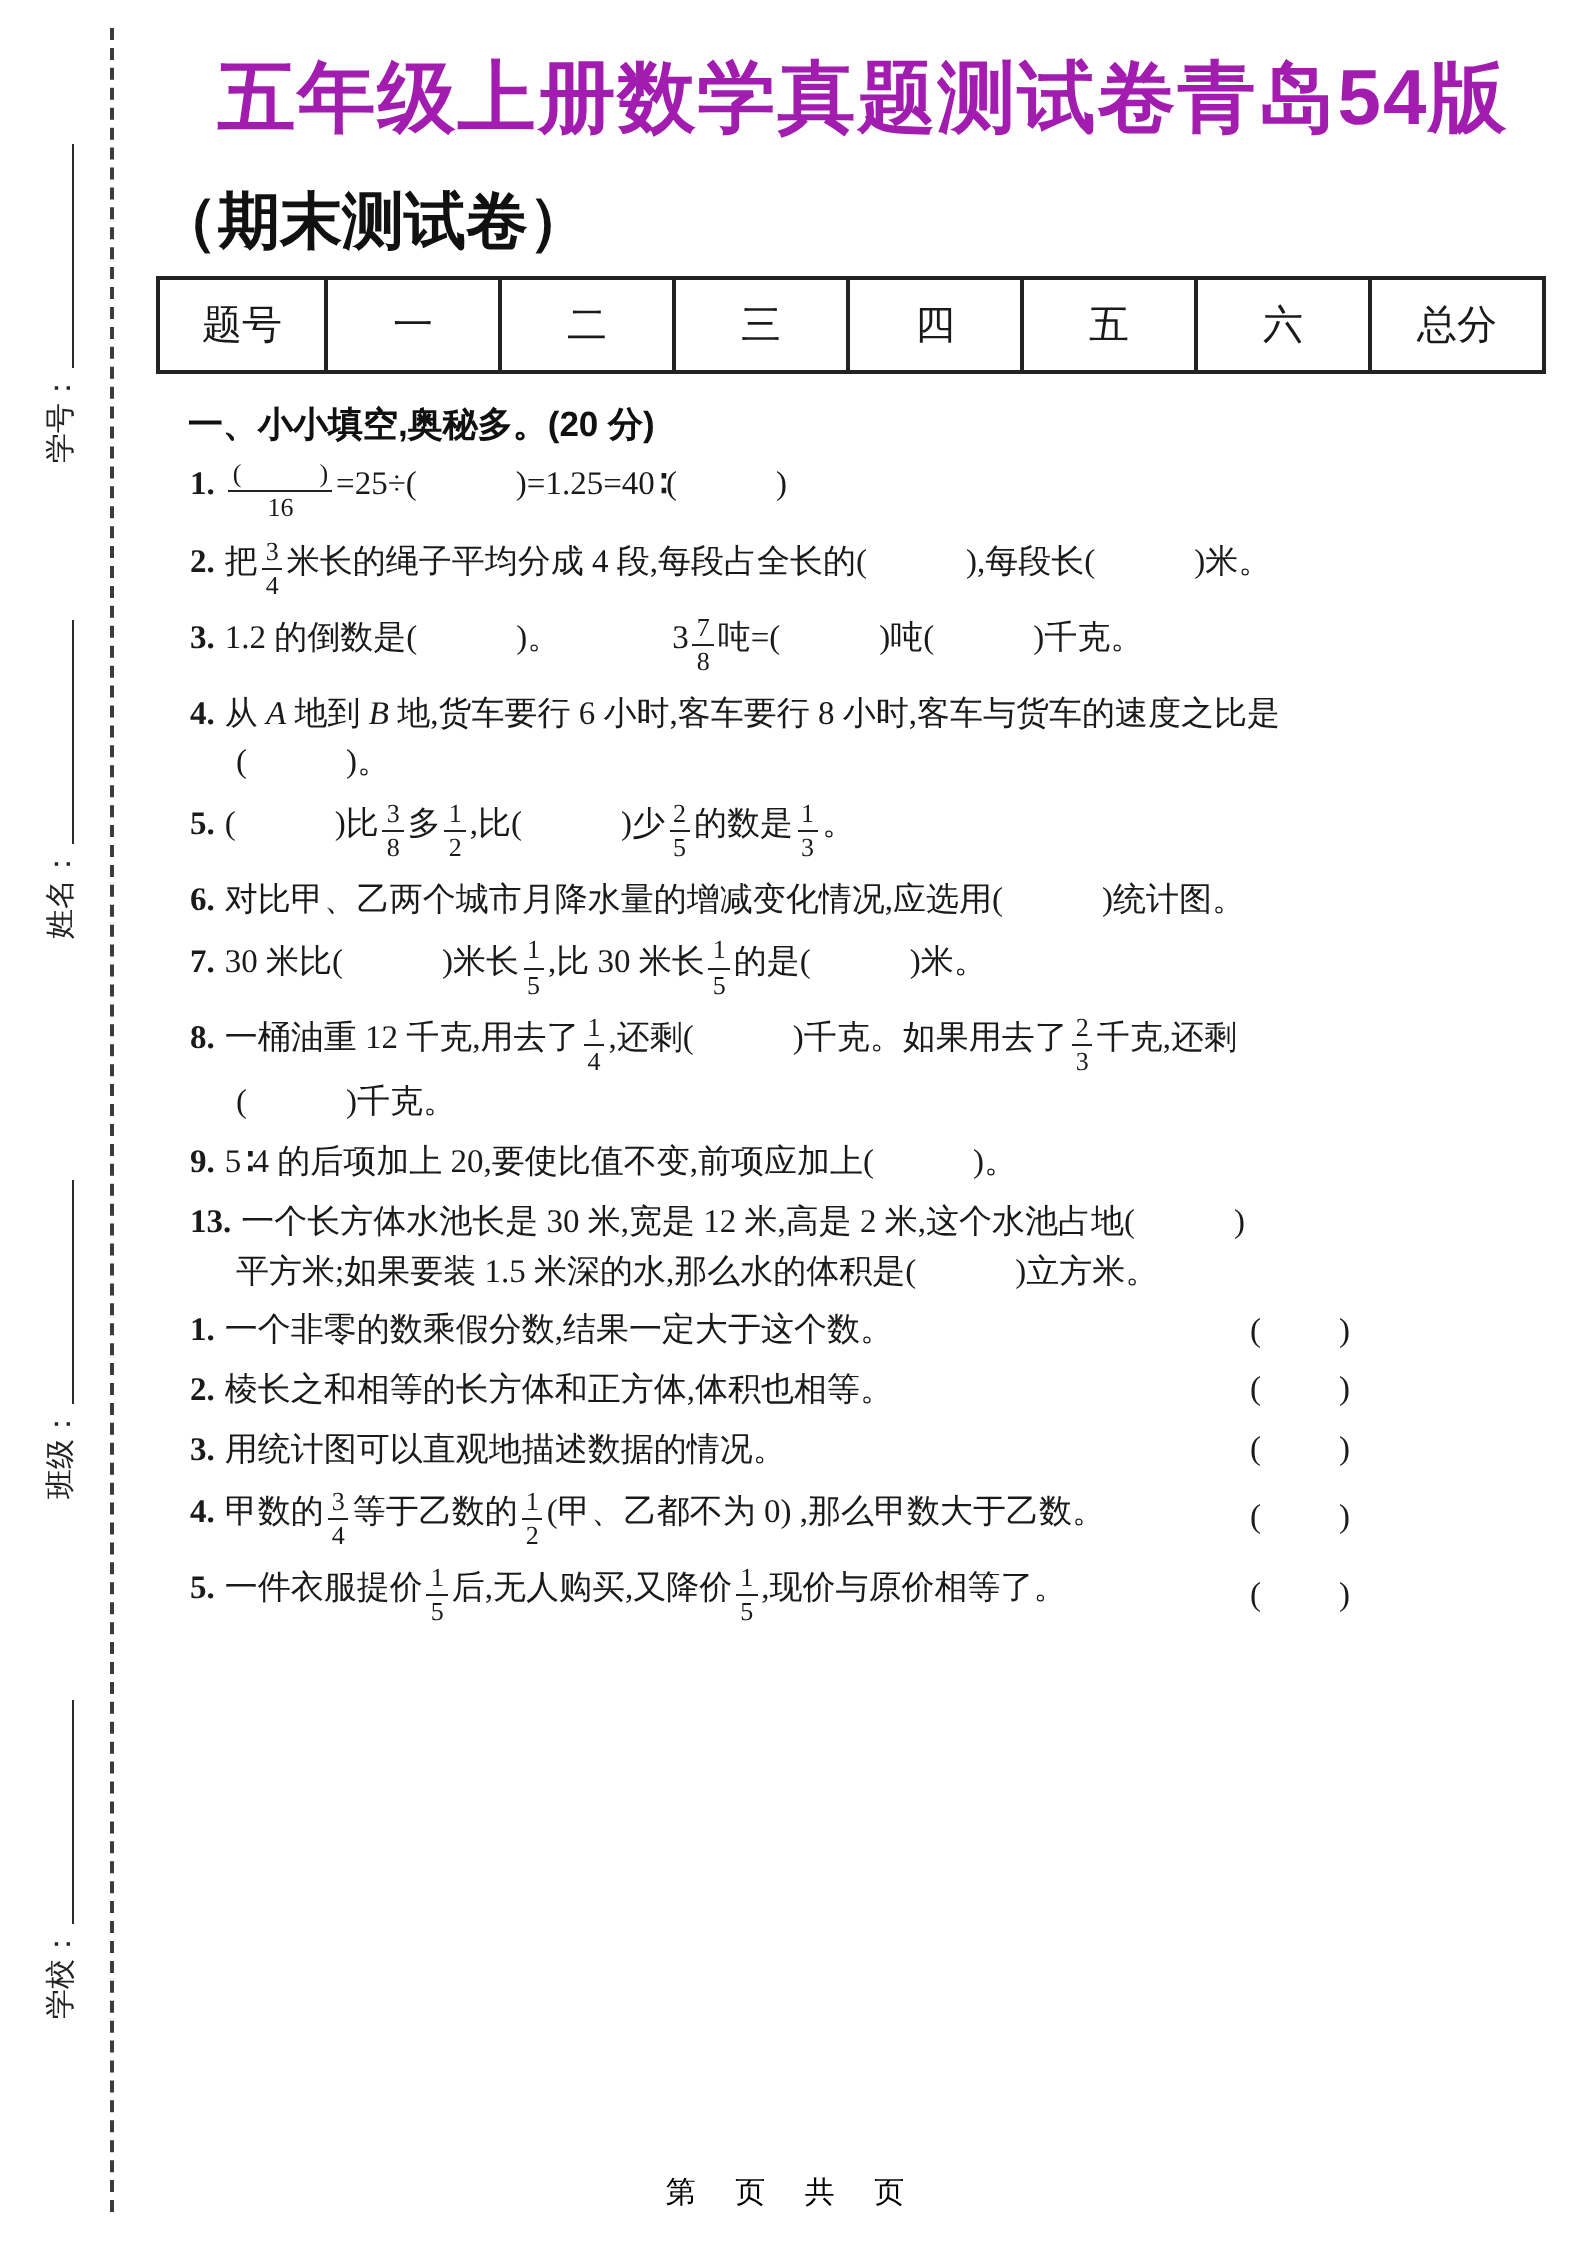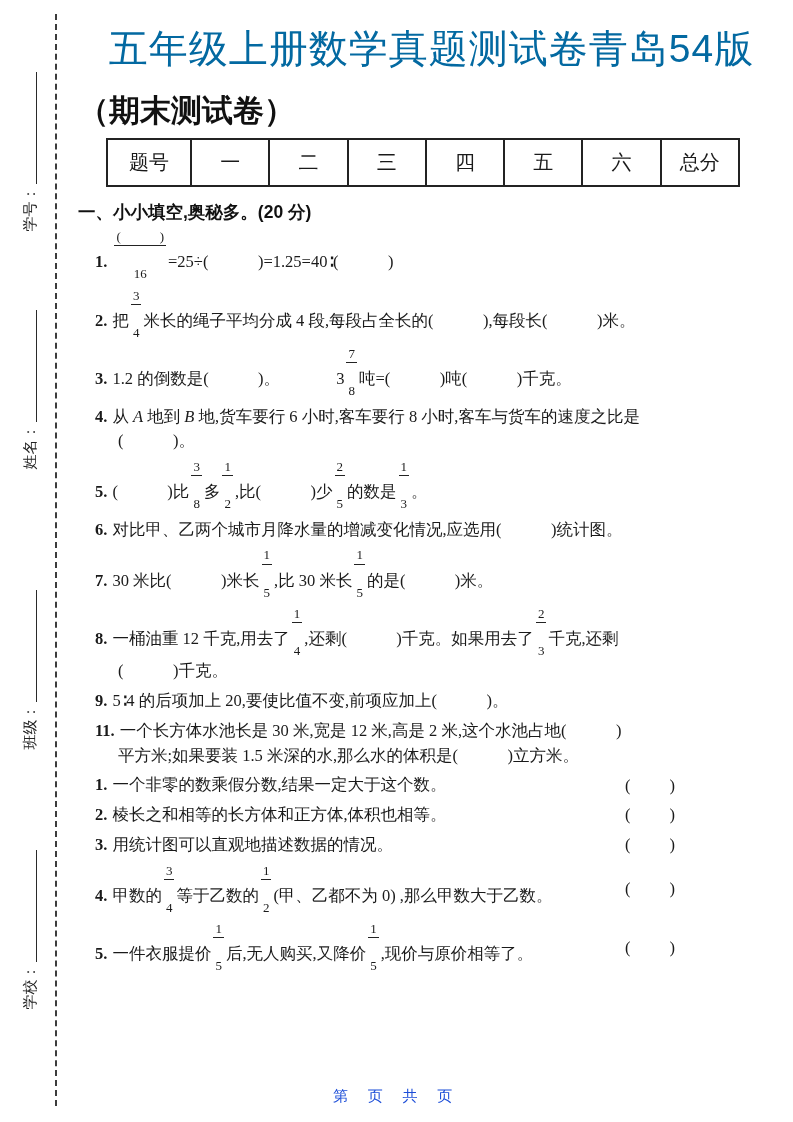"五年级上册数学真题测试卷青岛54版" .title { color: #0369a1 -> #a21caf; font-weight: normal -> bold }
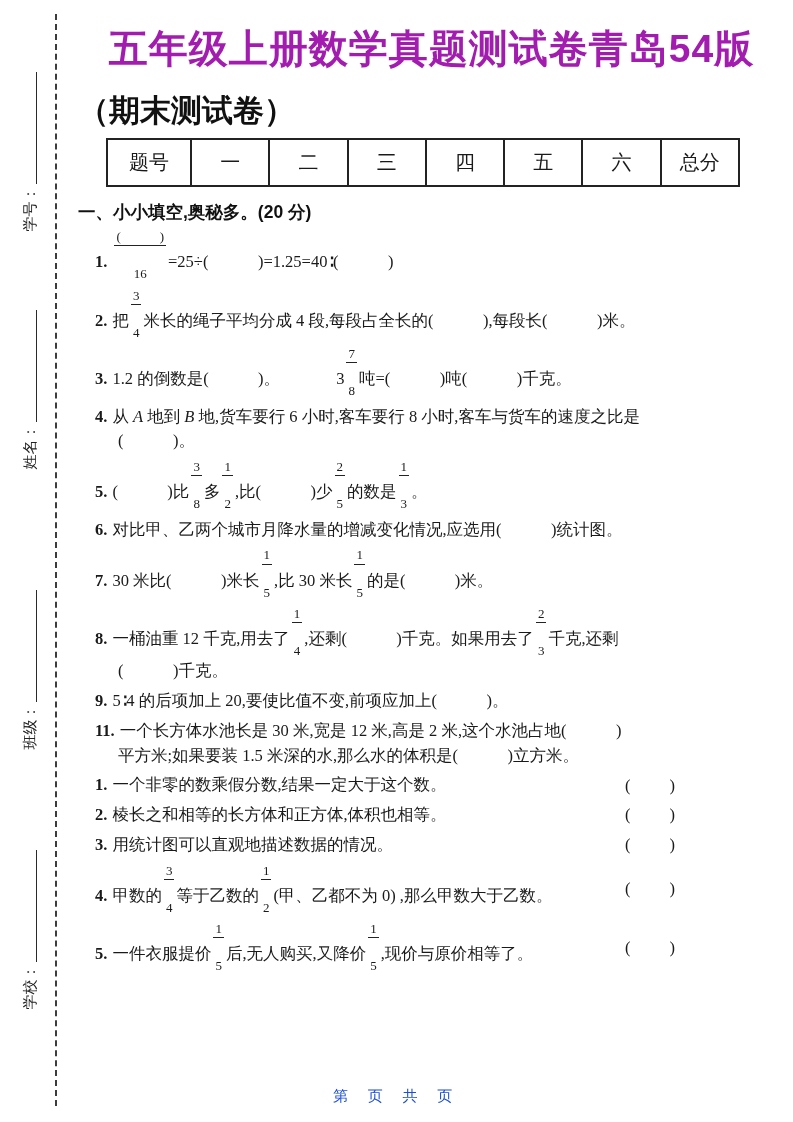"题号" table.score { margin: 6px 0 0 28px -> 6px 0 0 0; width: 634px -> 695px }
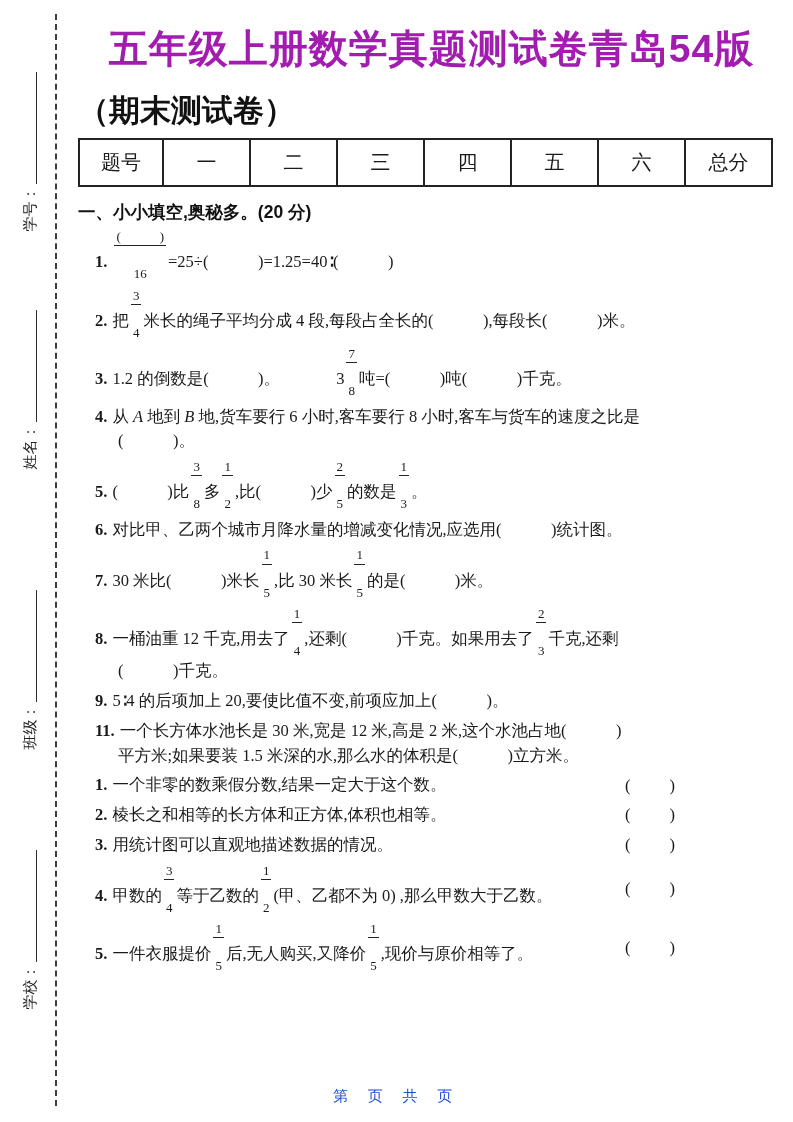"一、小小填空,奥秘多。(20 分)" h2.sec-heading { margin: 13px 0 5px -> 13px 16px 5px }
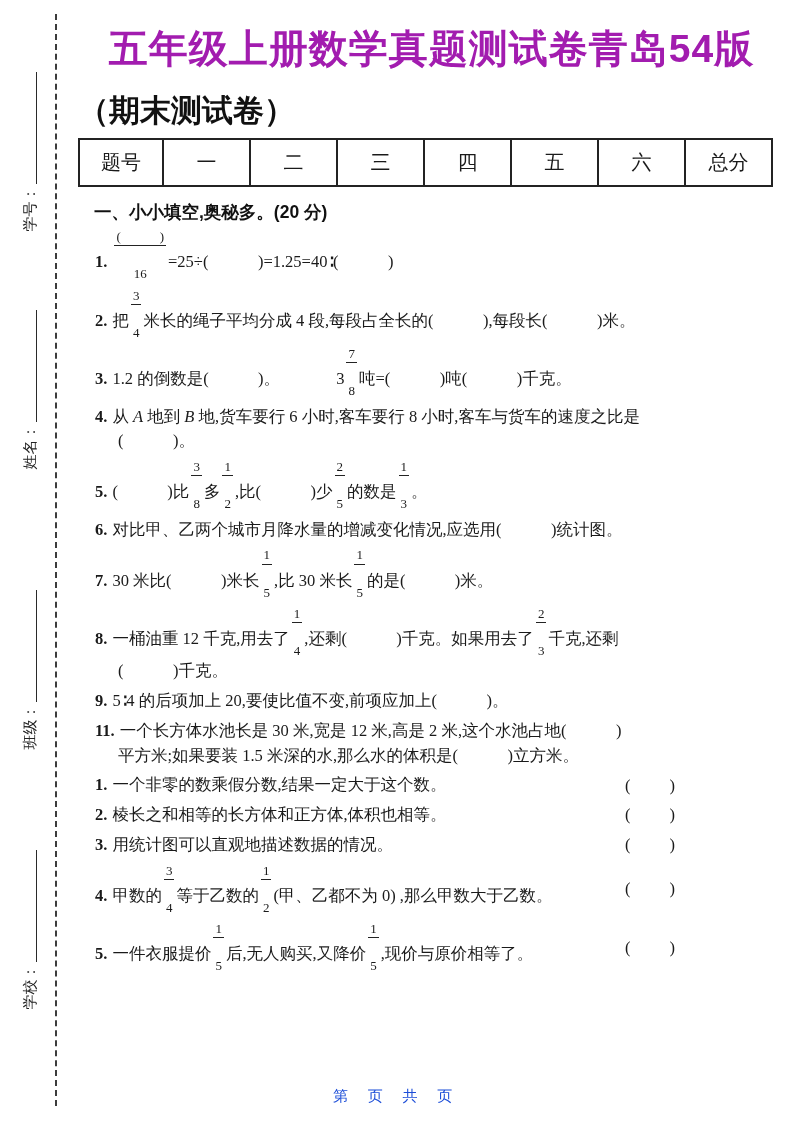"16" .frac .den { margin-top: 20px -> none }
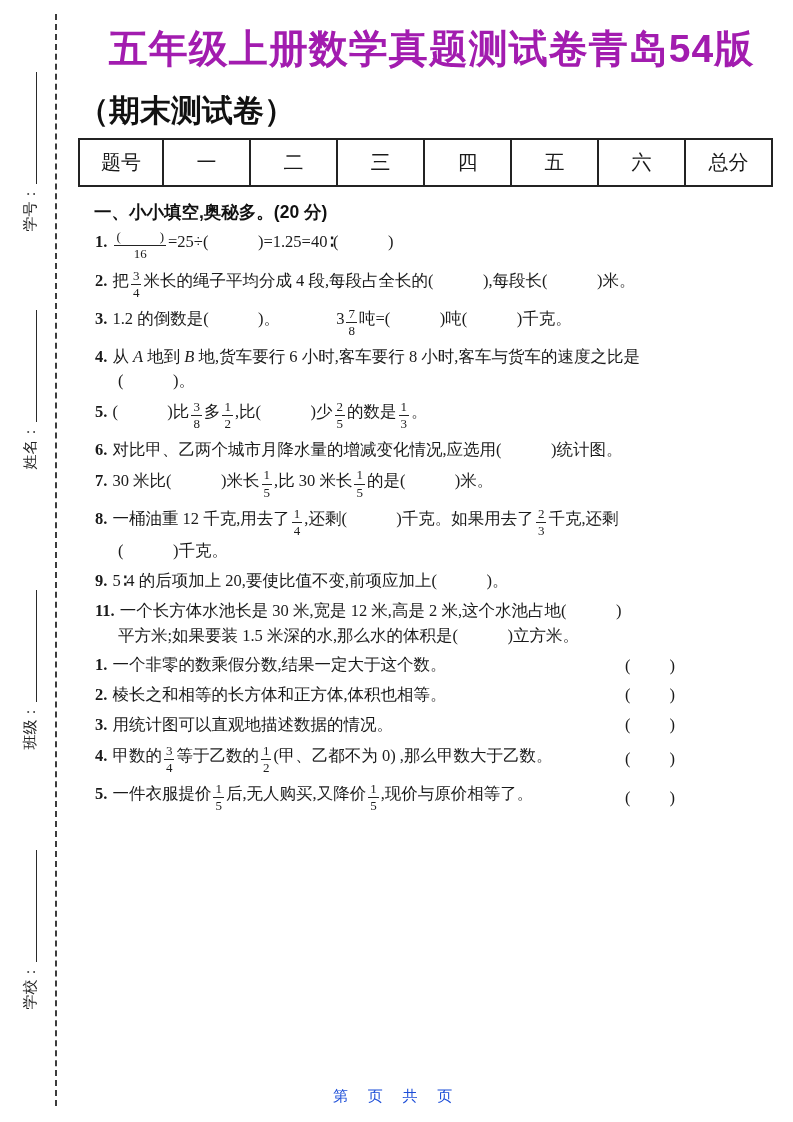"11." span.qnum { text: 11 -> 13 }
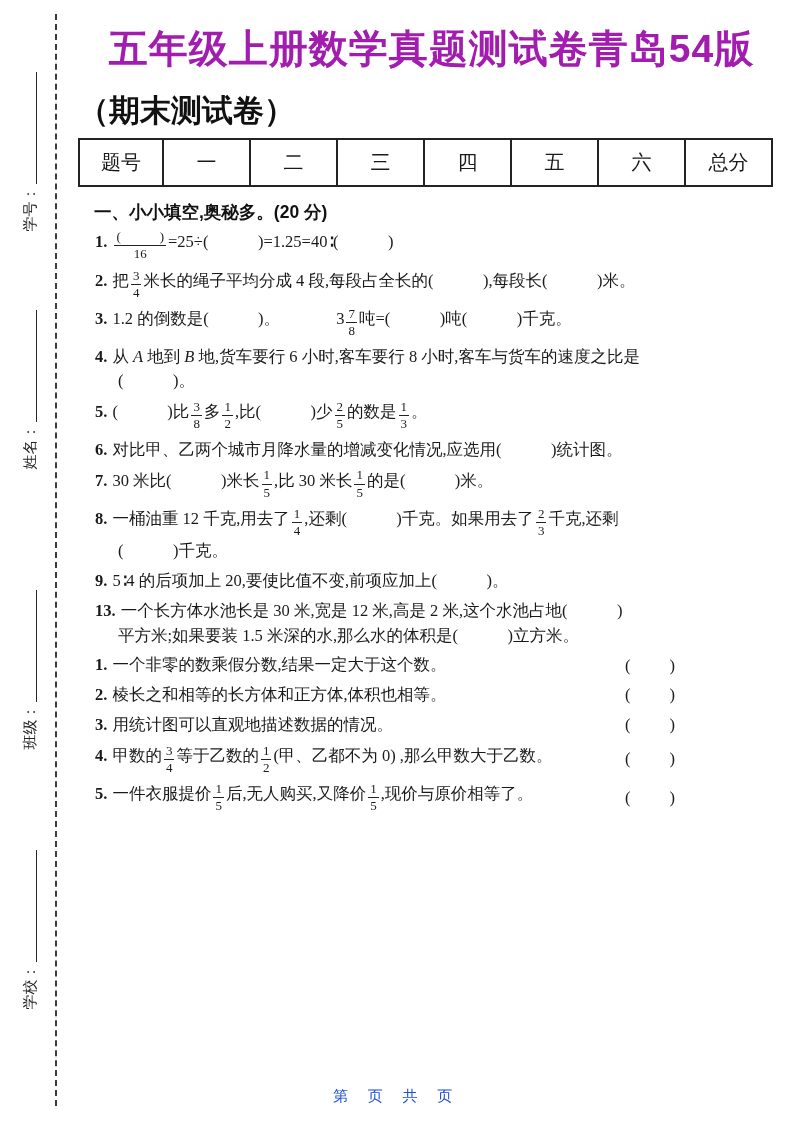"第 页 共 页" .footer { color: #1d4ed8 -> #000000 }
